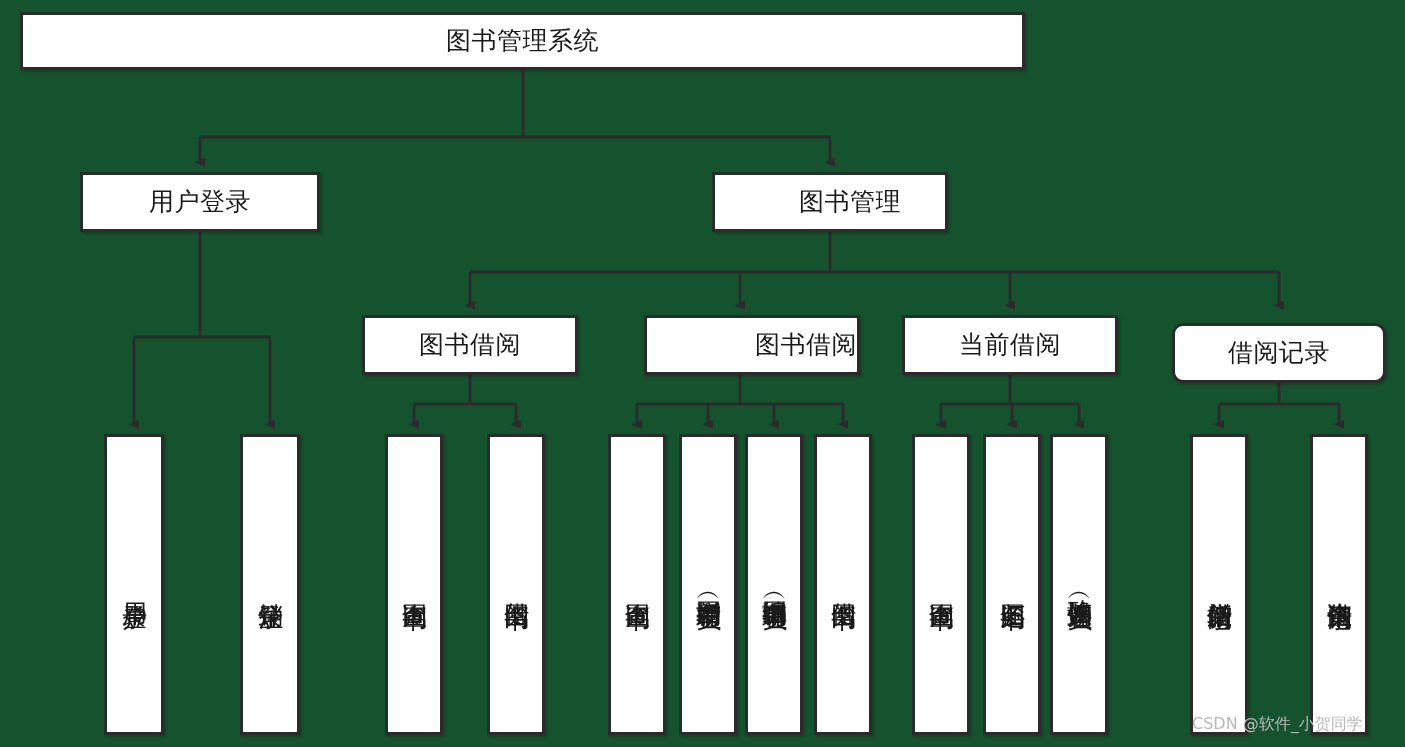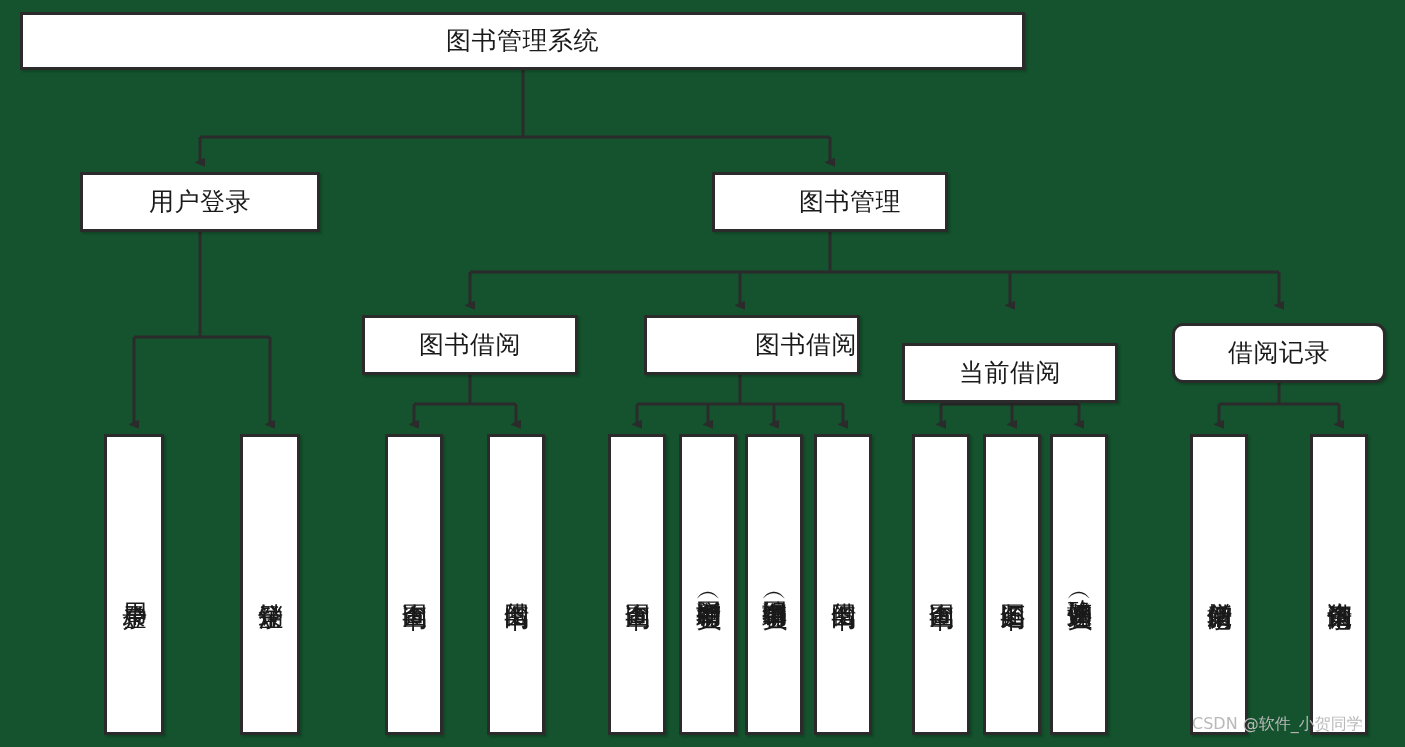"当前借阅" div.node { margin-top: 28px -> none }
